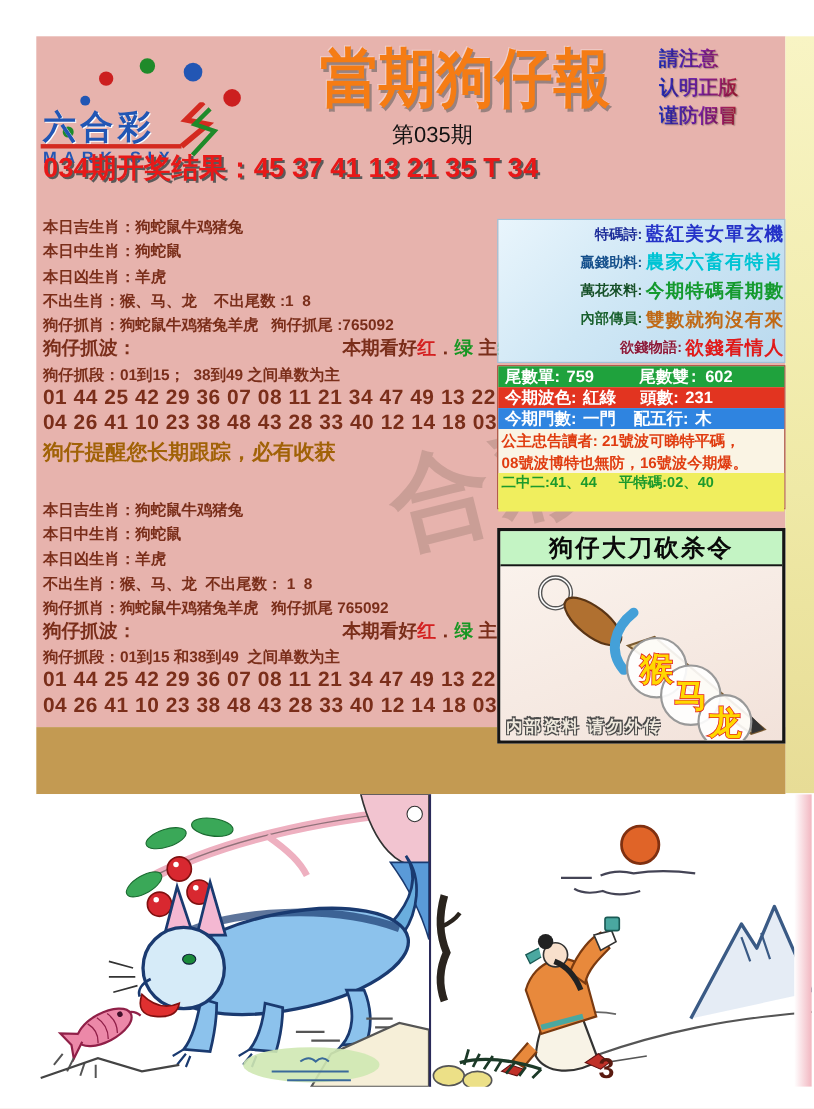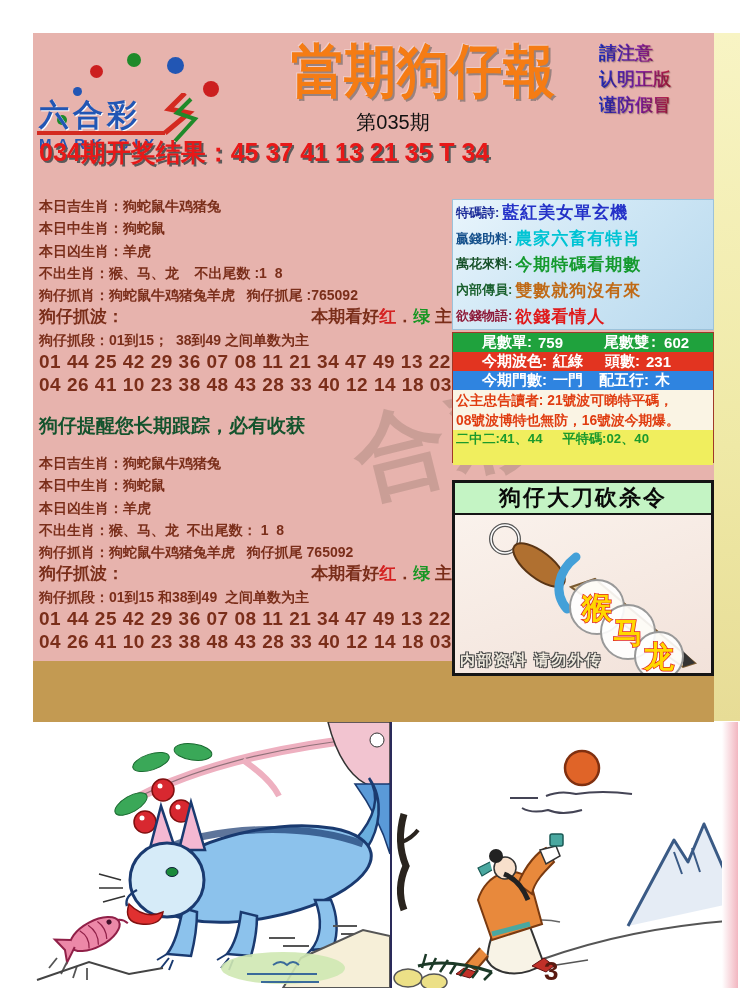"特碼詩:" .tip-row { justify-content: none -> flex-end }
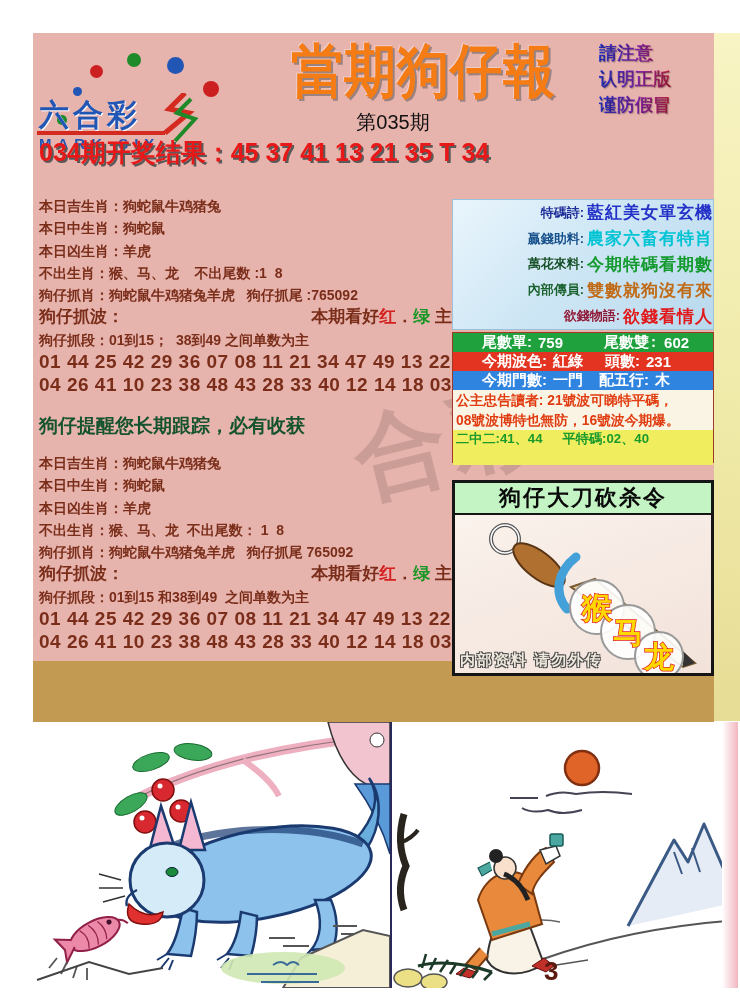"尾數單:" .stat-bar { padding-left: 23px -> none }
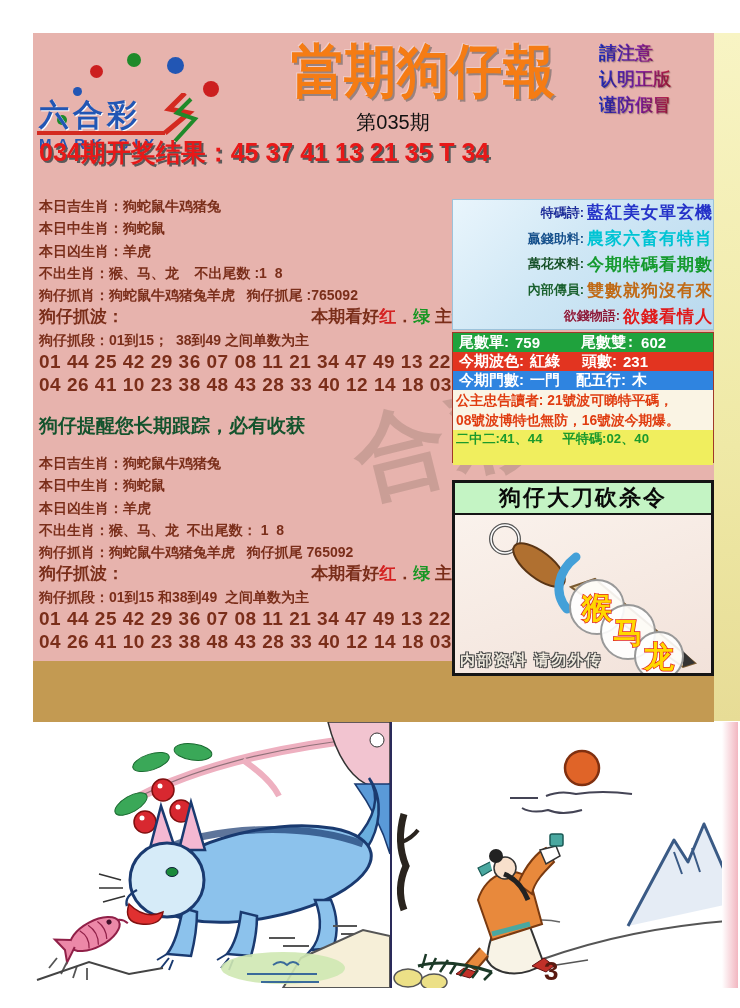"狗仔提醒您长期跟踪，必有收获" .reminder { color: #14532d -> #a16207; margin-top: 17px -> 2px }
